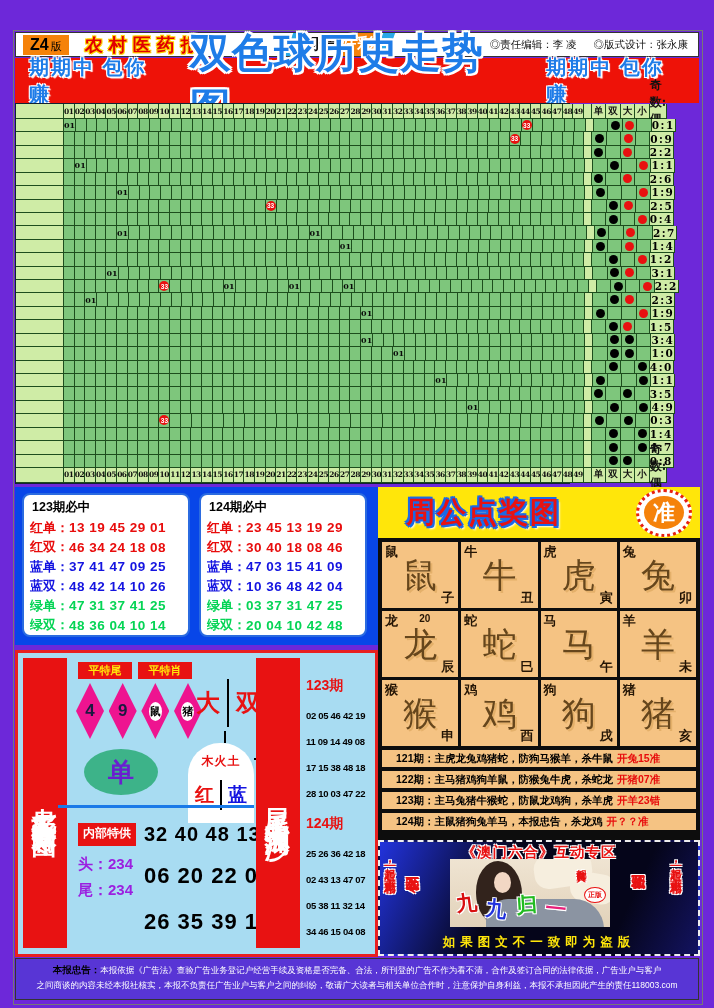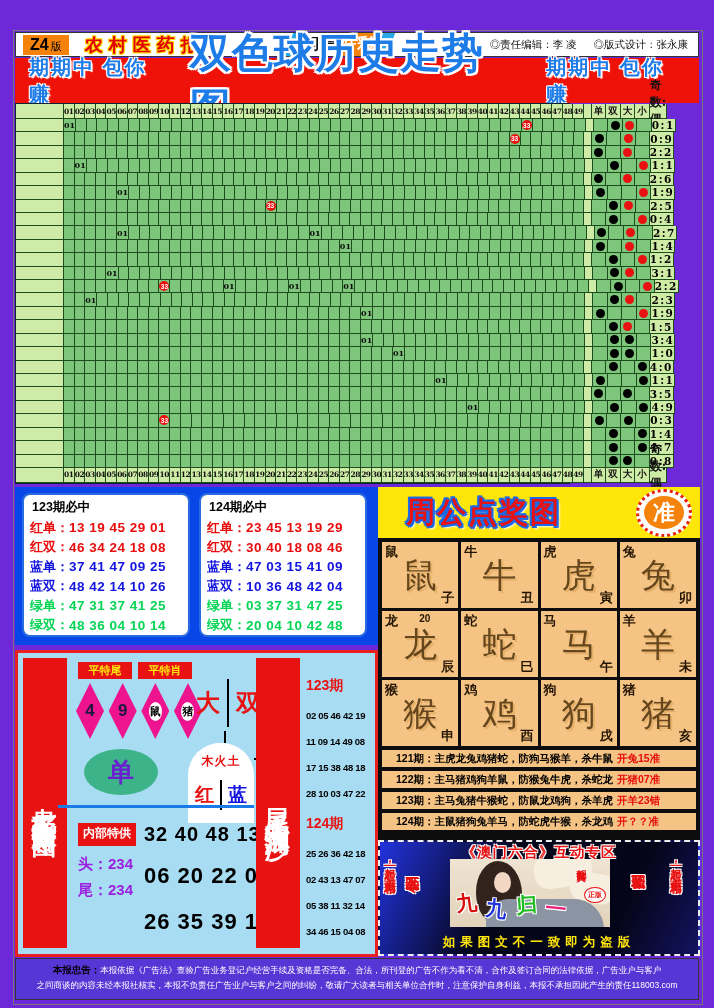"124期：主鼠猪狗兔羊马，防蛇虎牛猴，杀龙鸡" div.zo-line-text { text: 防蛇虎牛猴 -> 本报忠告 }
